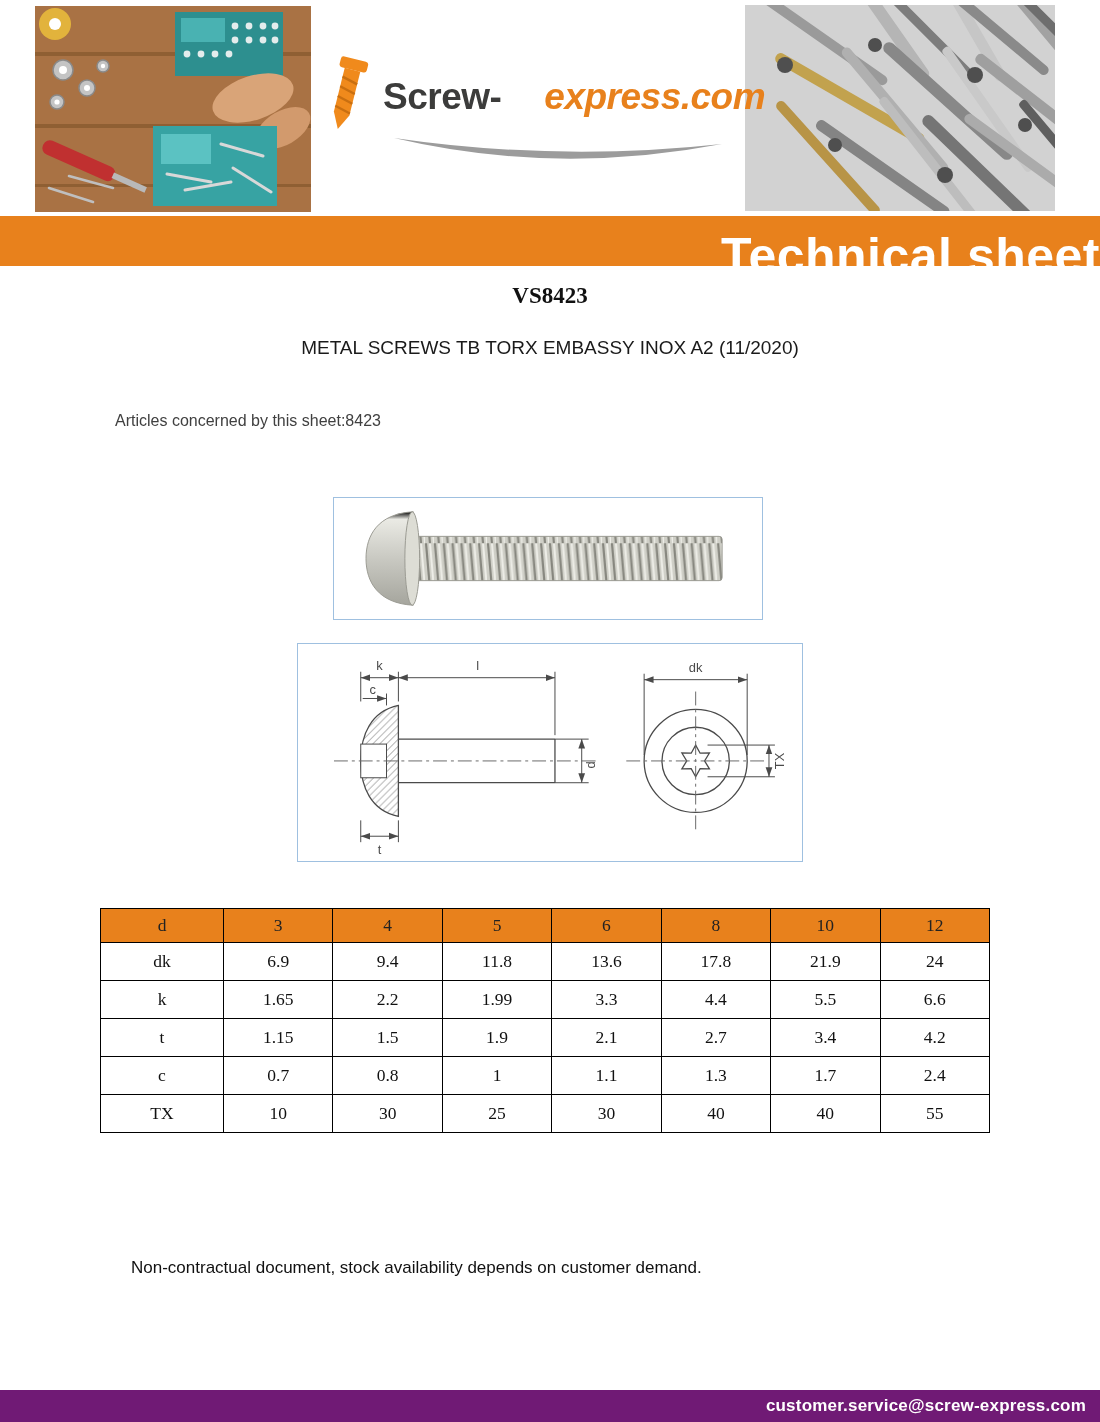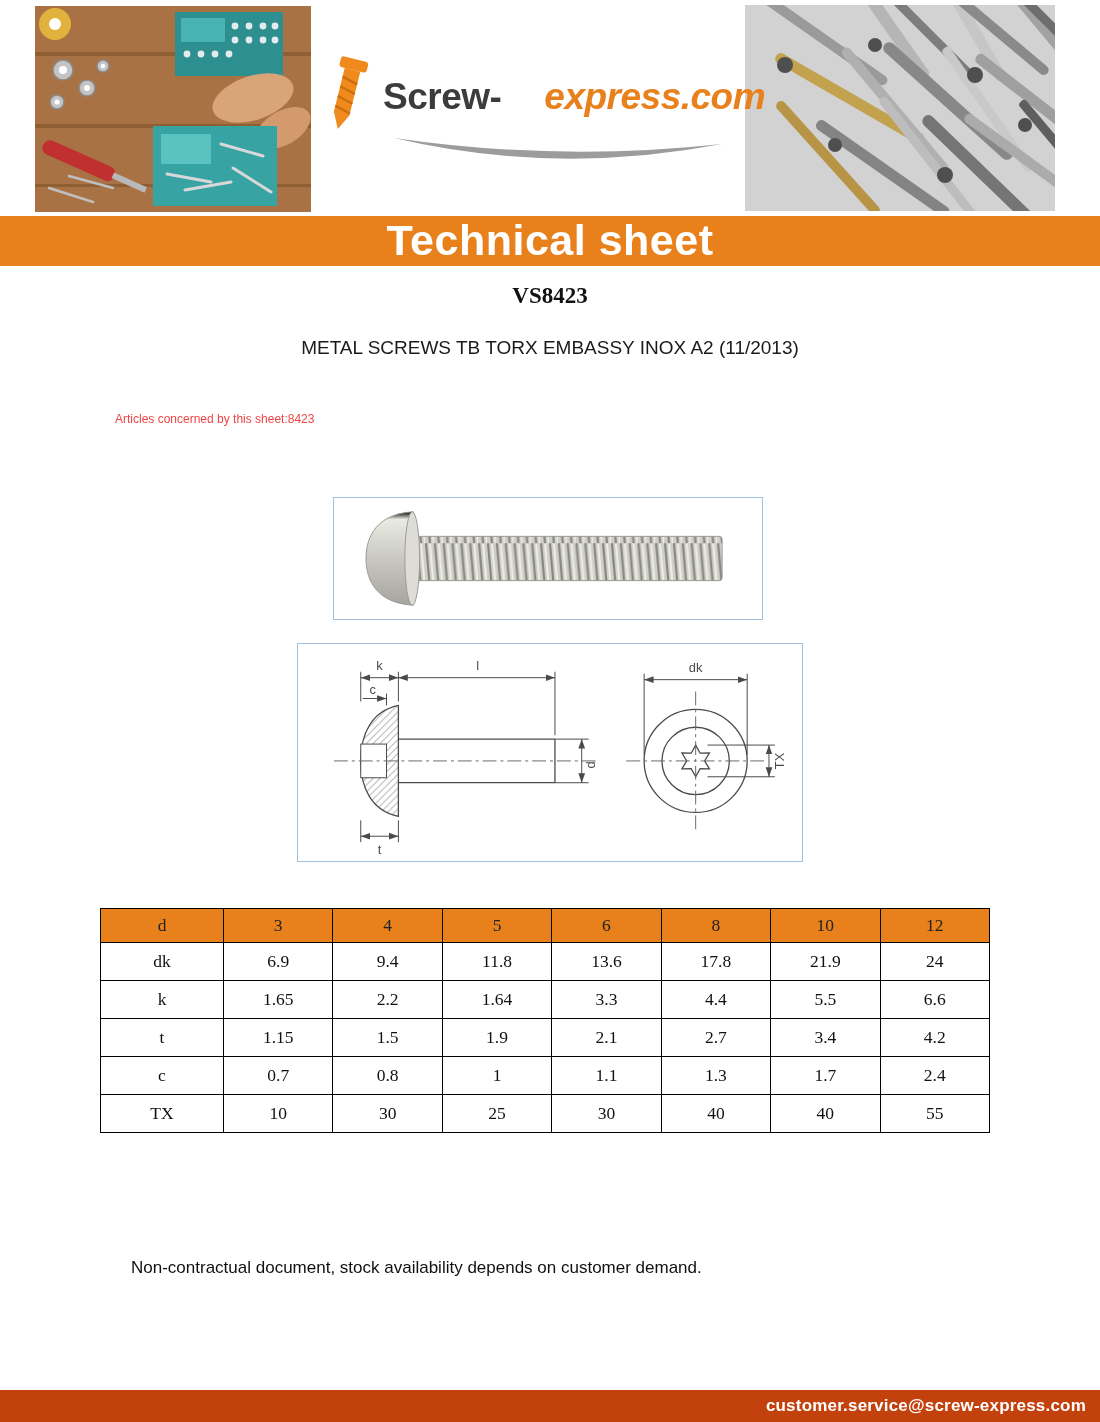"Technical sheet" .banner span { font-size: 43px -> 50px; margin-top: none -> 16px; text-align: center -> right }
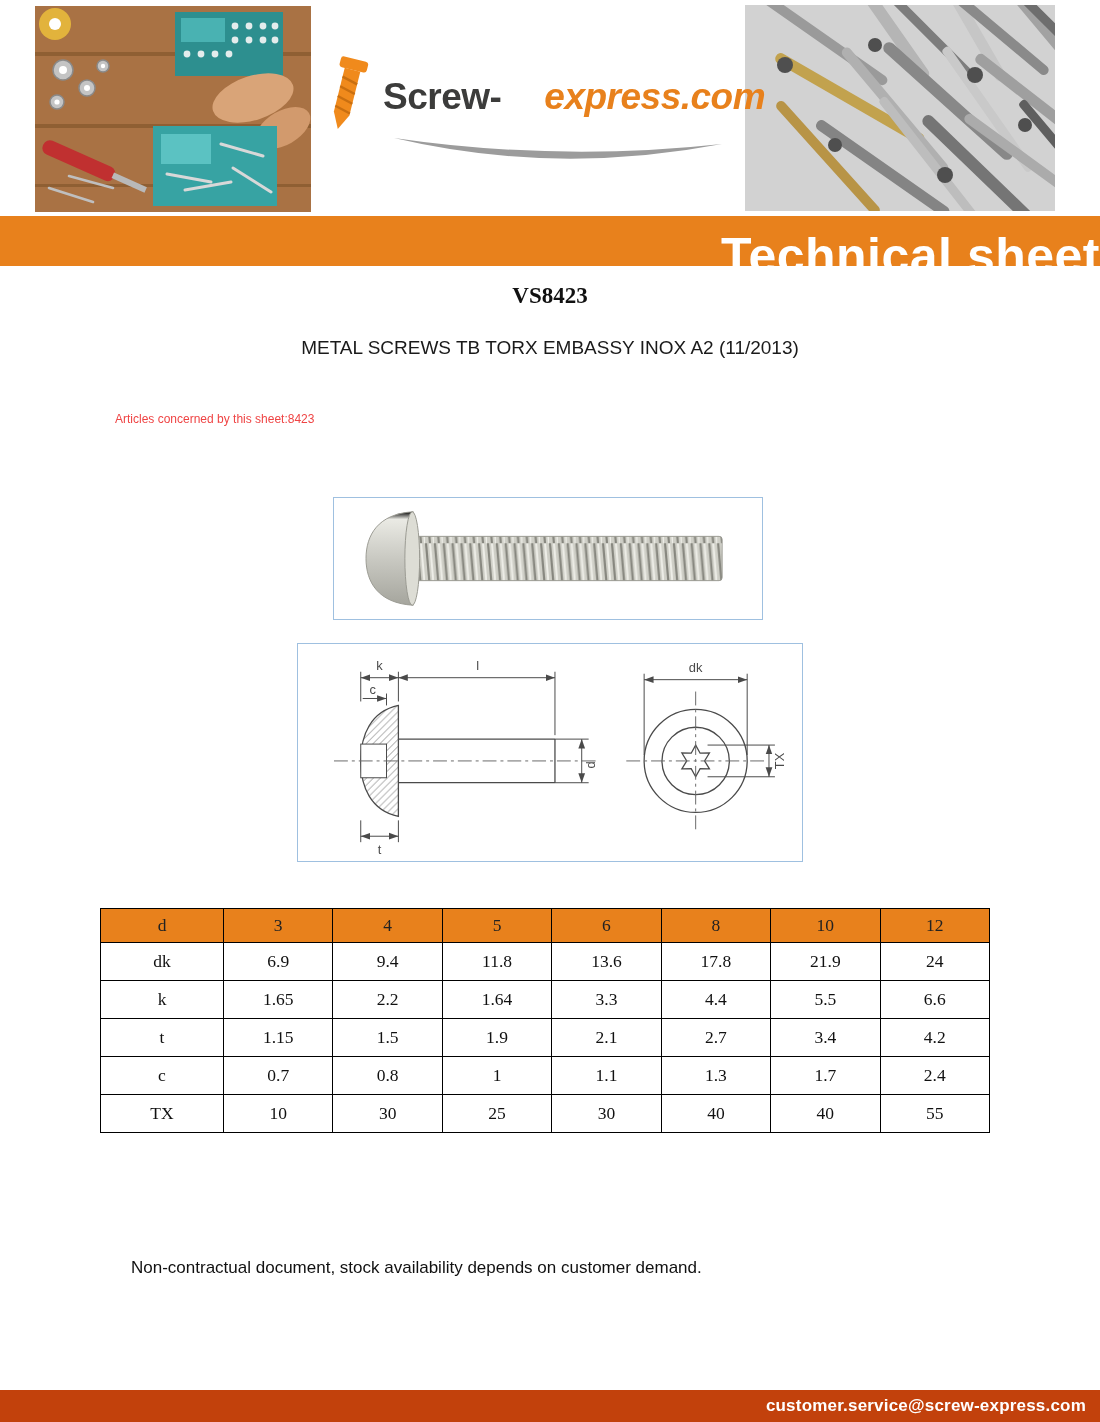"METAL SCREWS TB TORX EMBASSY" div.doc-title { text: 11/2013 -> 11/2020 }
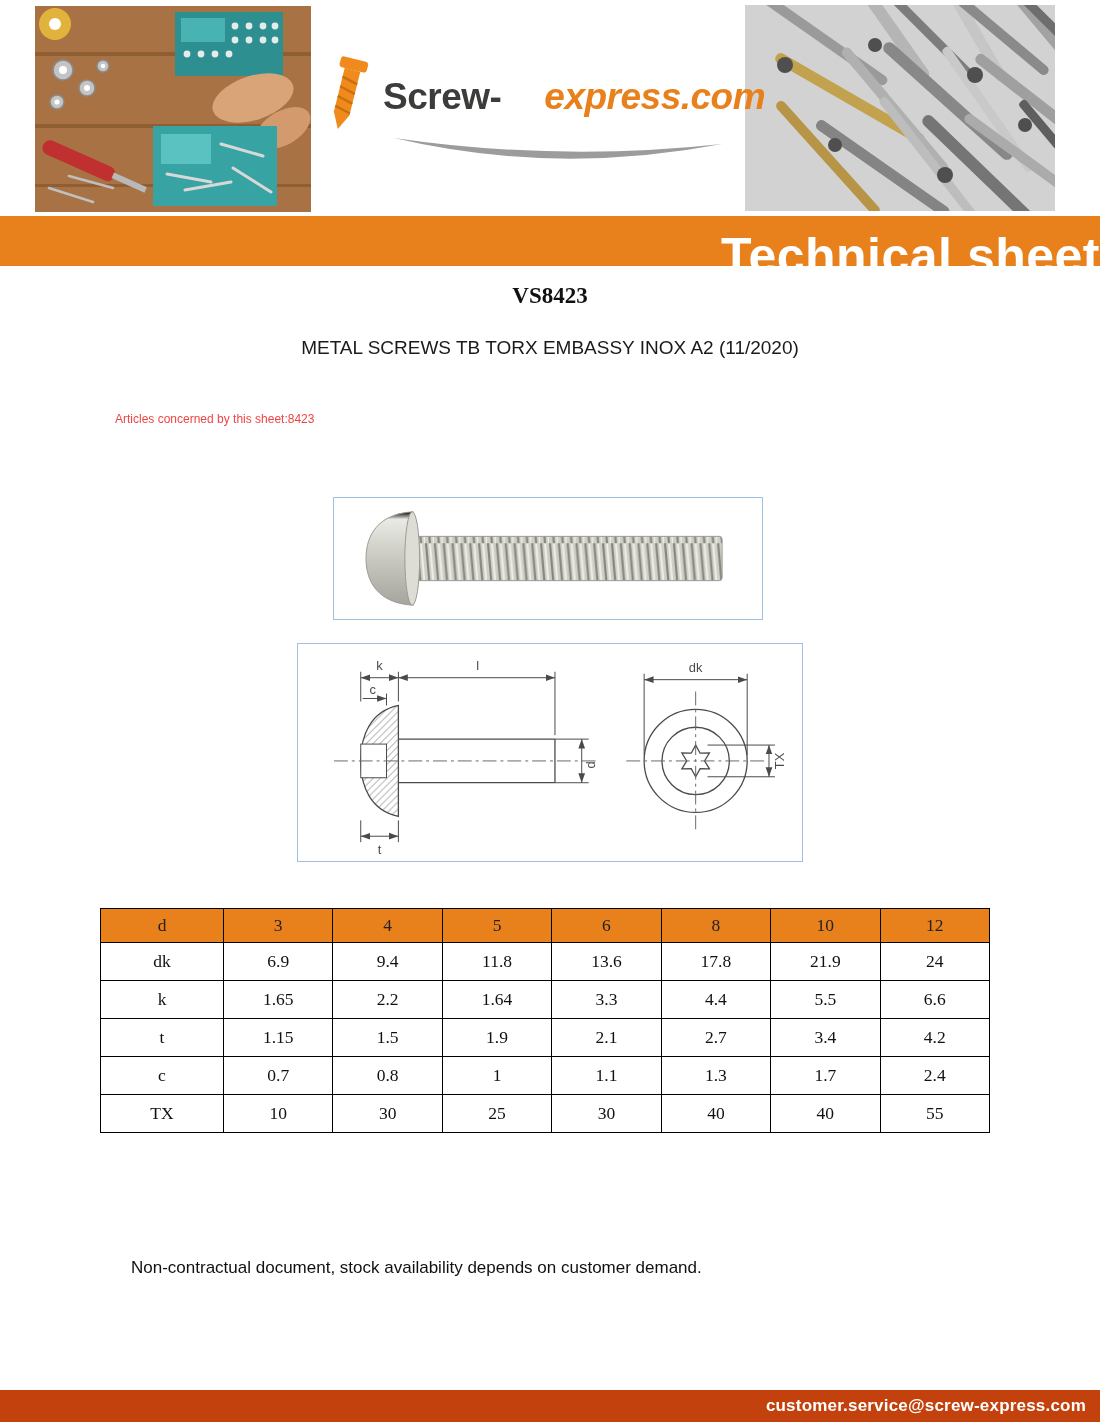"Articles concerned by this sheet:8423" .articles { color: #ef4444 -> #404040; font-size: 12px -> 16px }
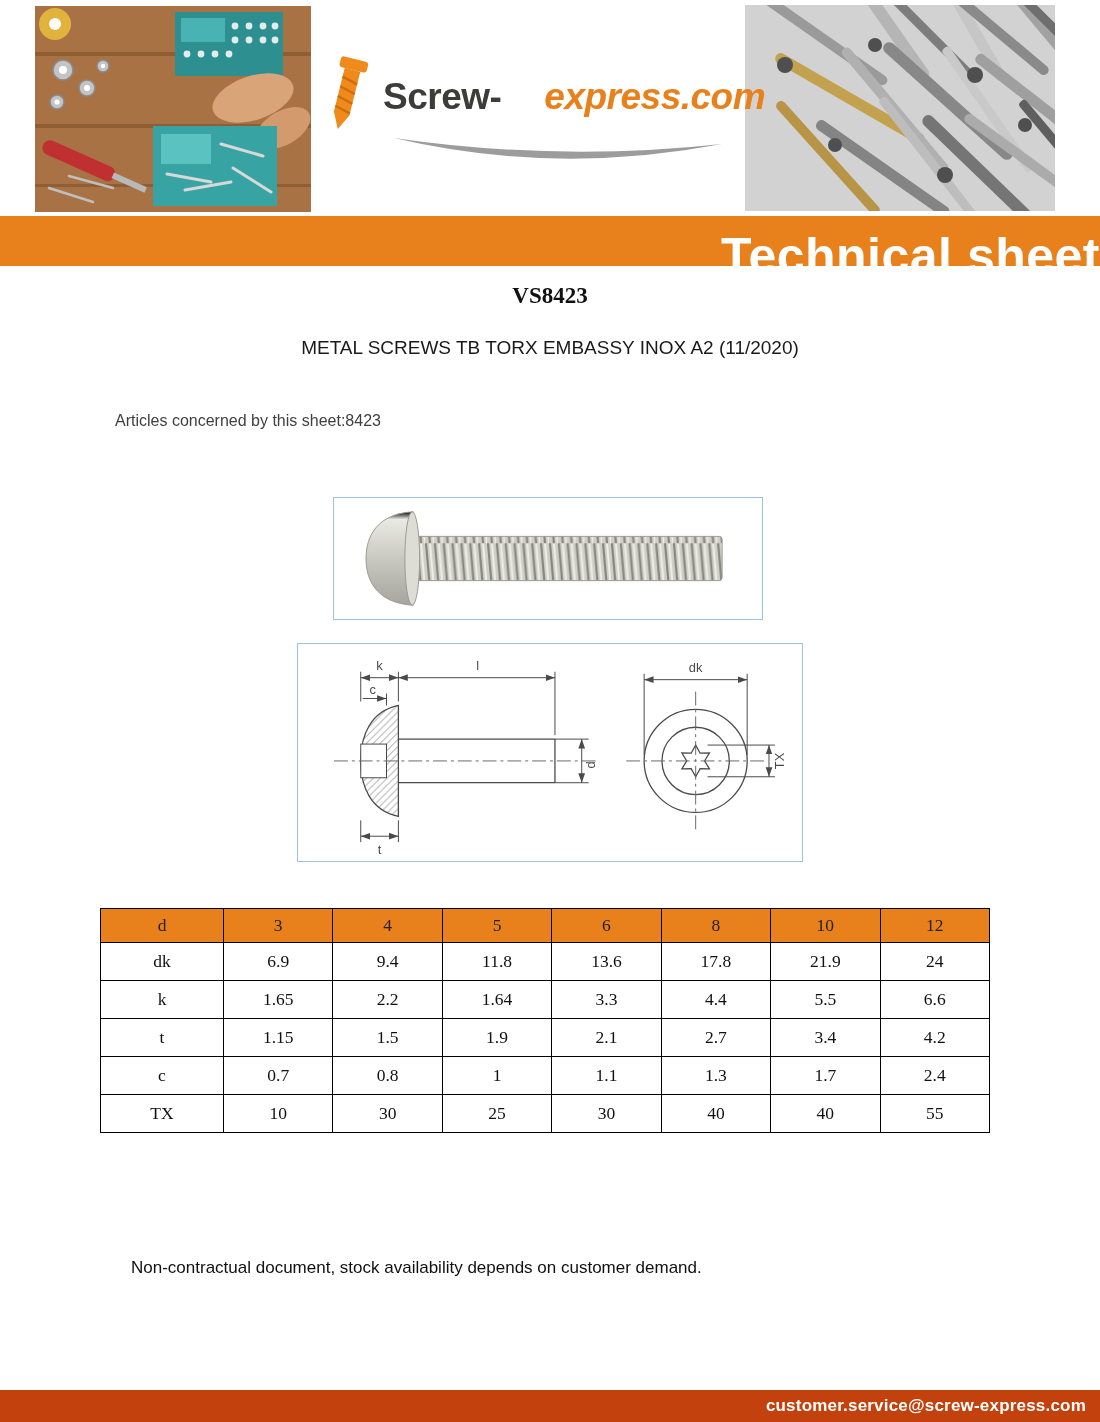"1.64" td { text: 1.64 -> 1.99 }
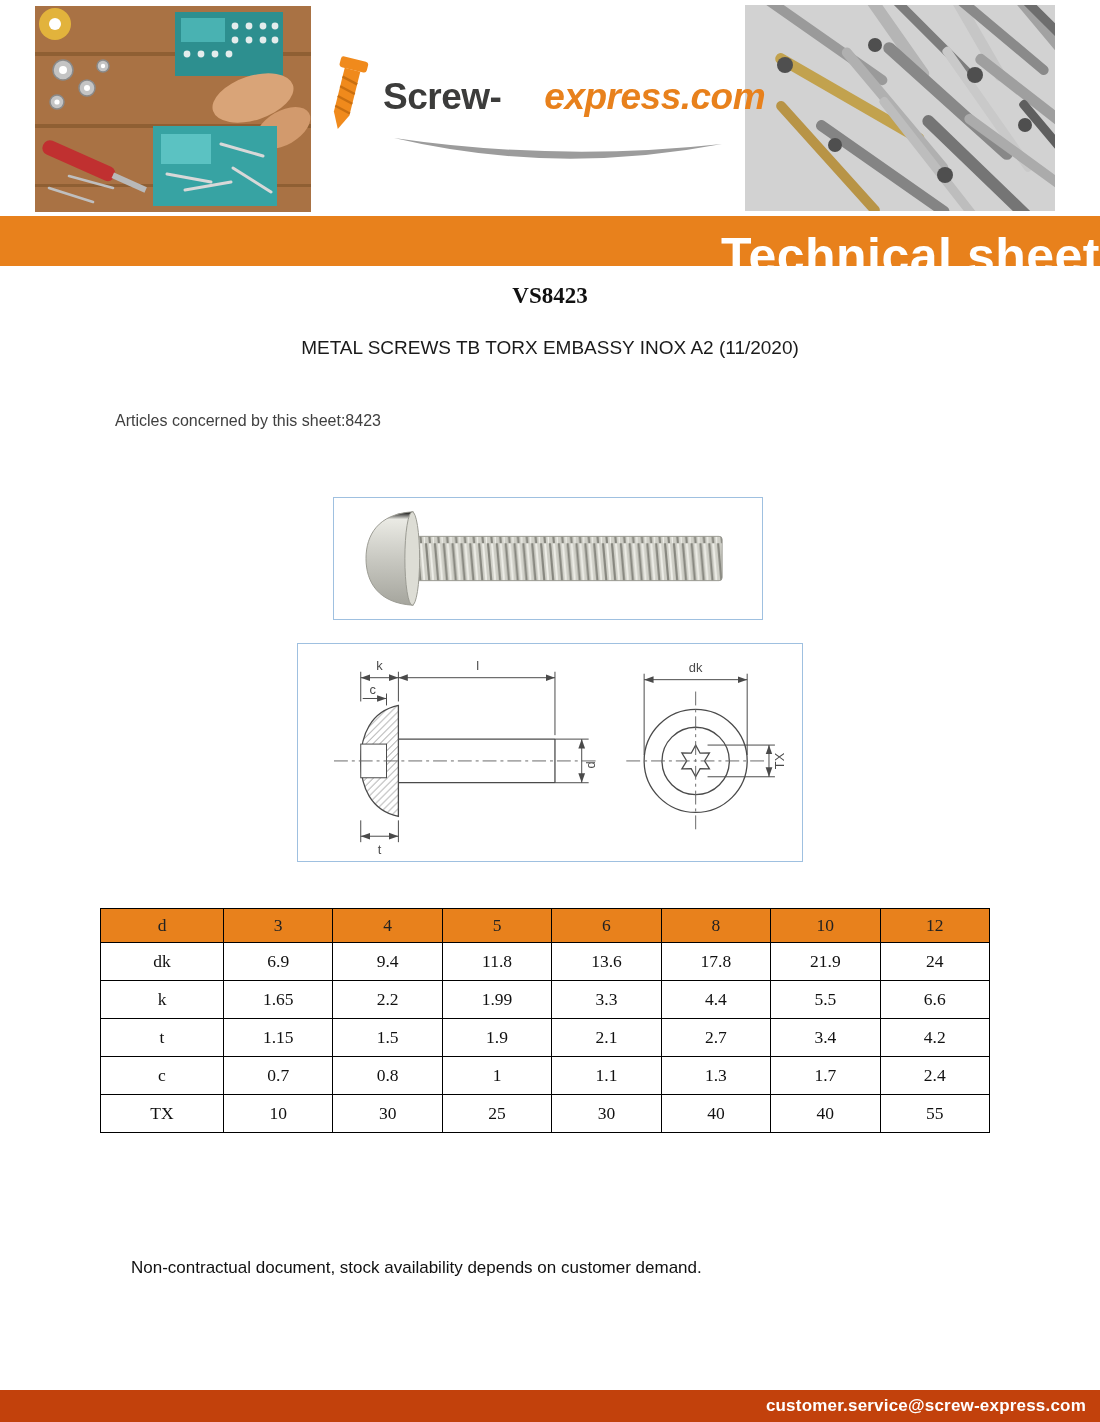"customer.service@screw-express.com" .footer { background: #c2410c -> #701a75 }
